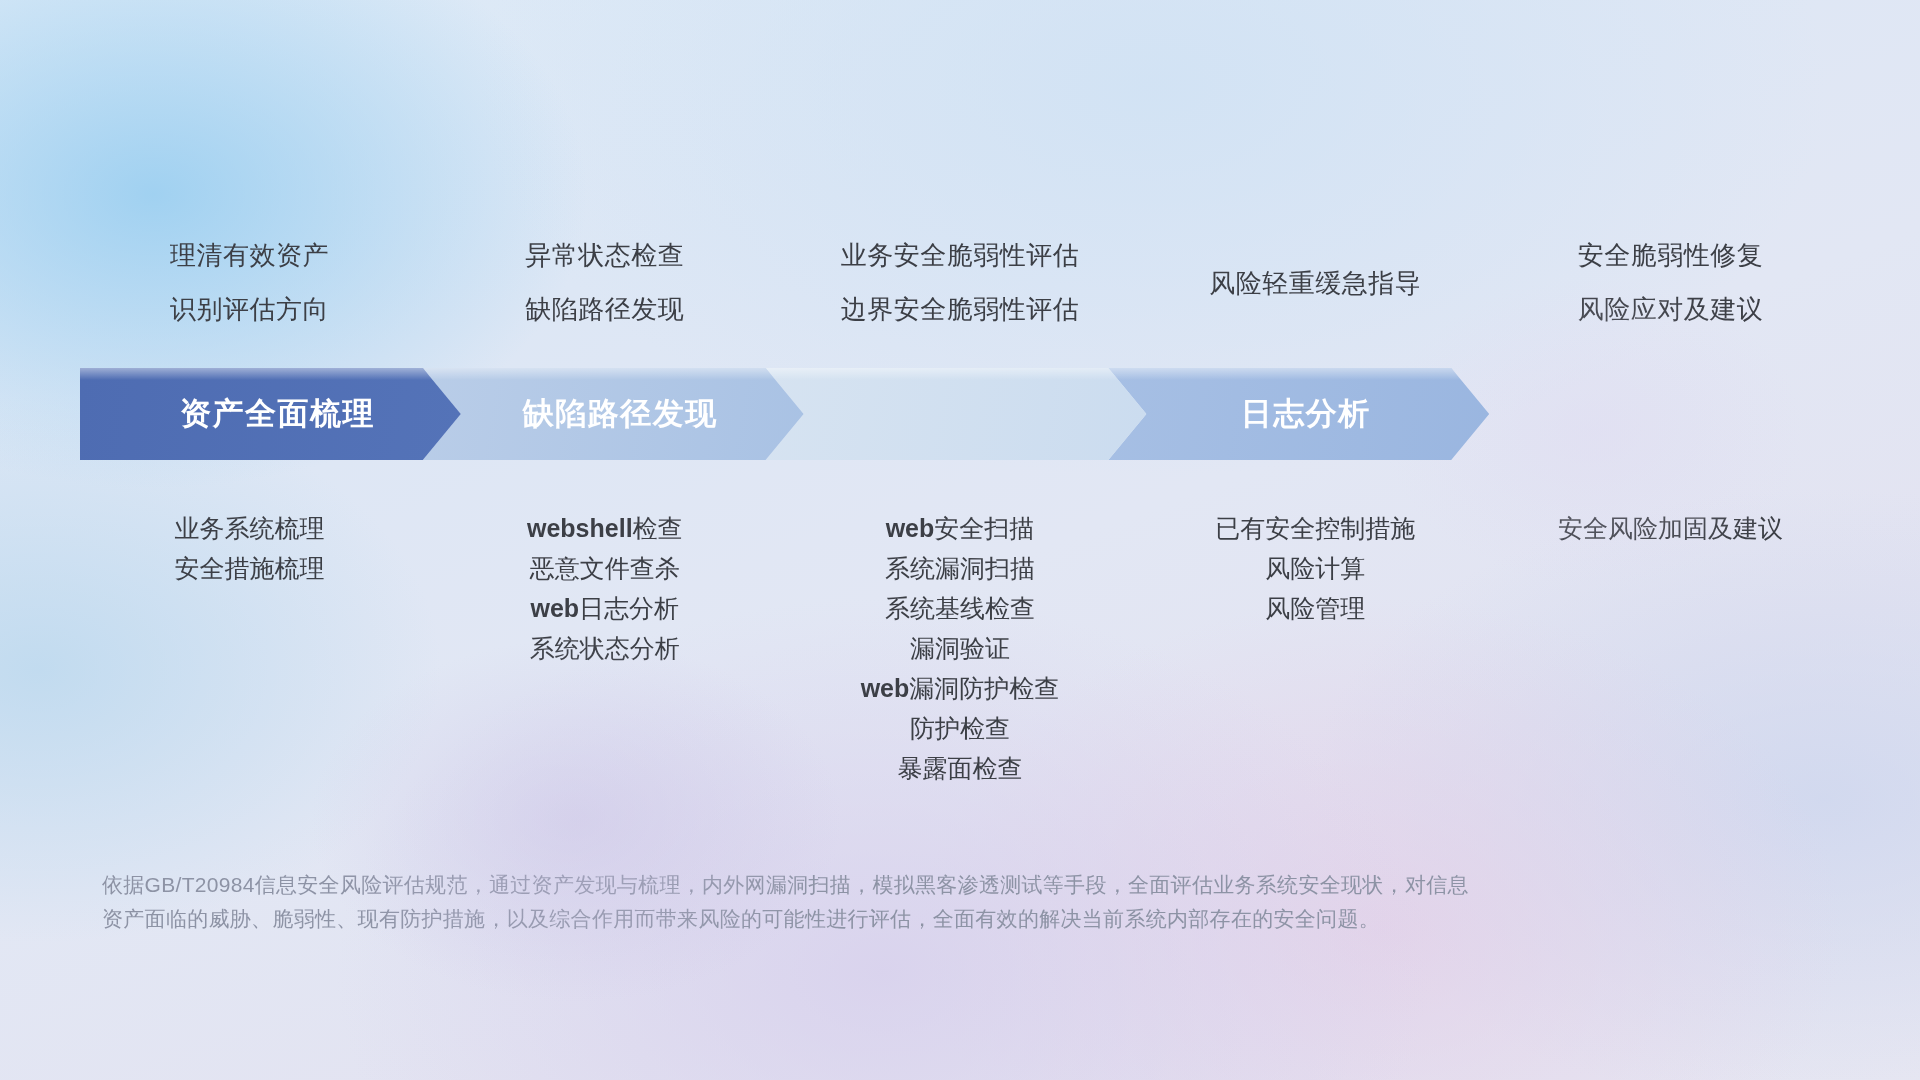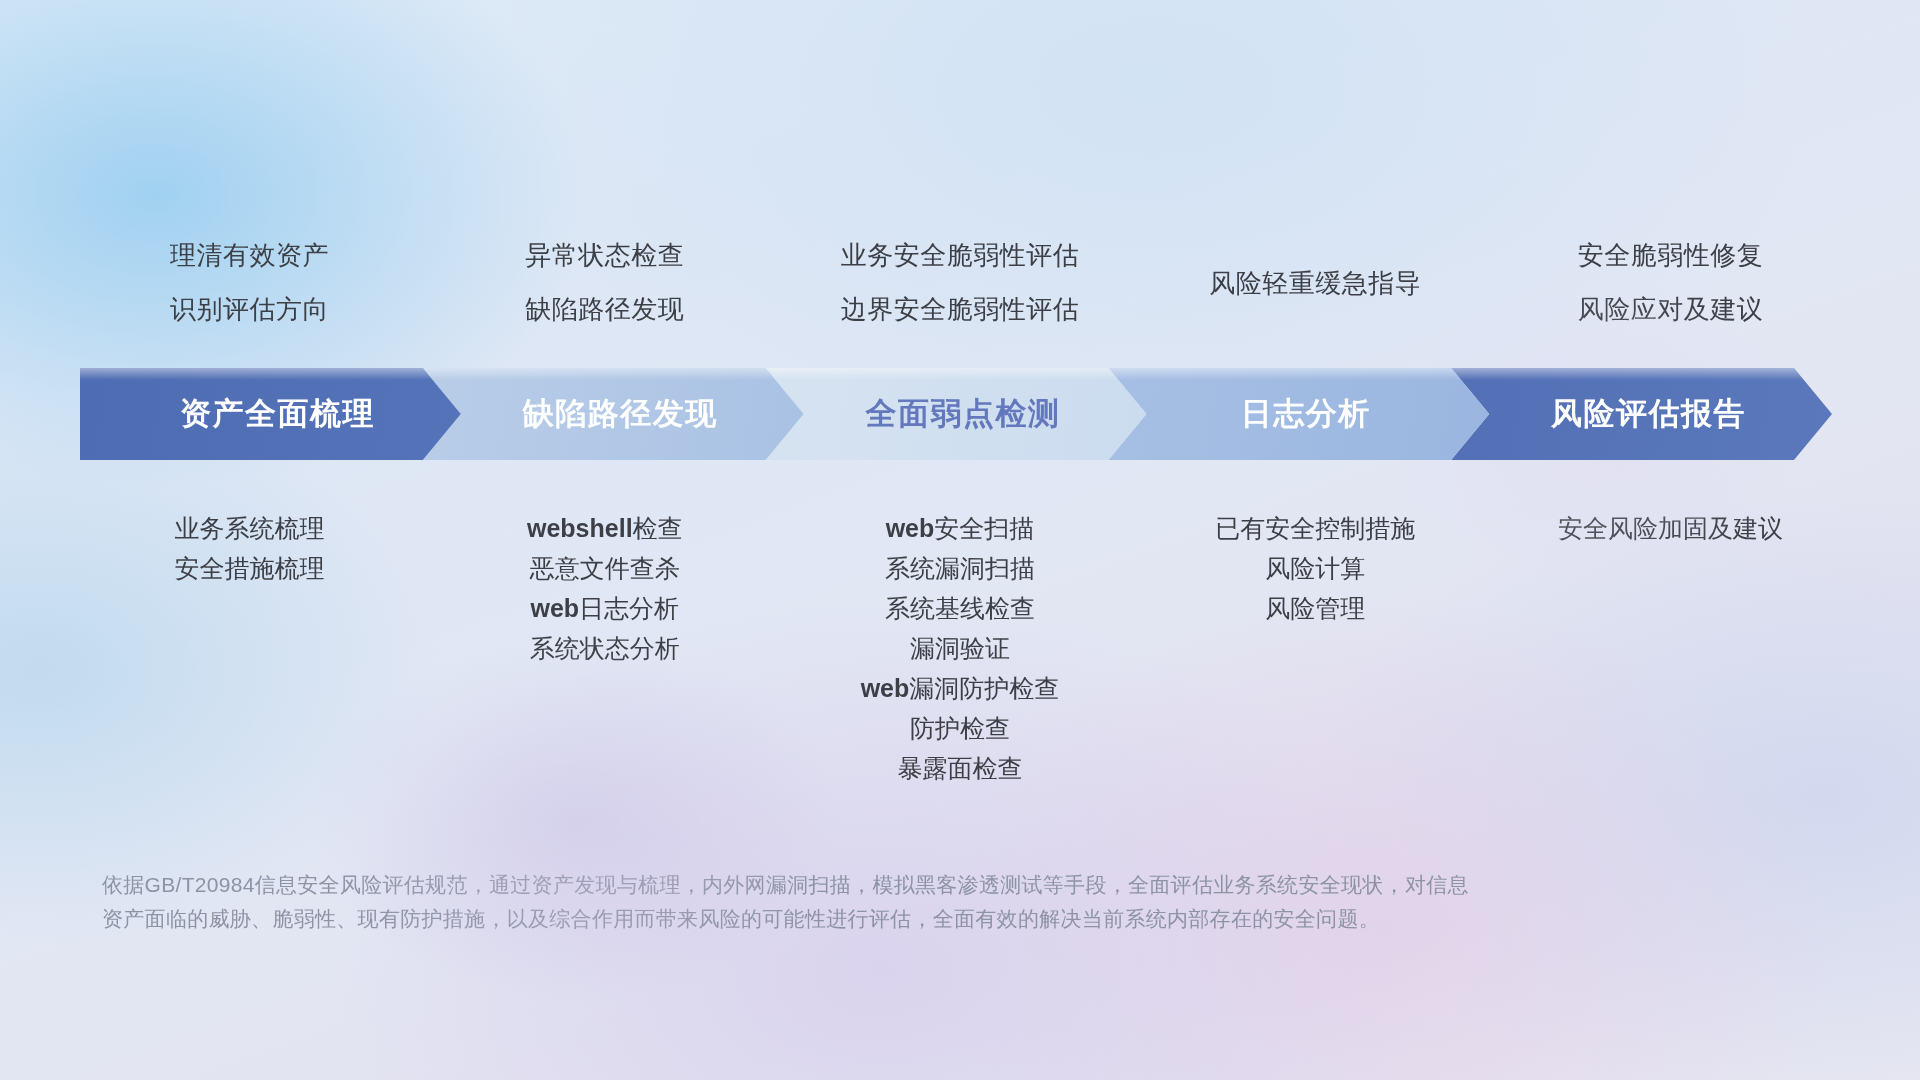"全面弱点检测" div.label { html: <div>全面弱点检测</div> -> none }
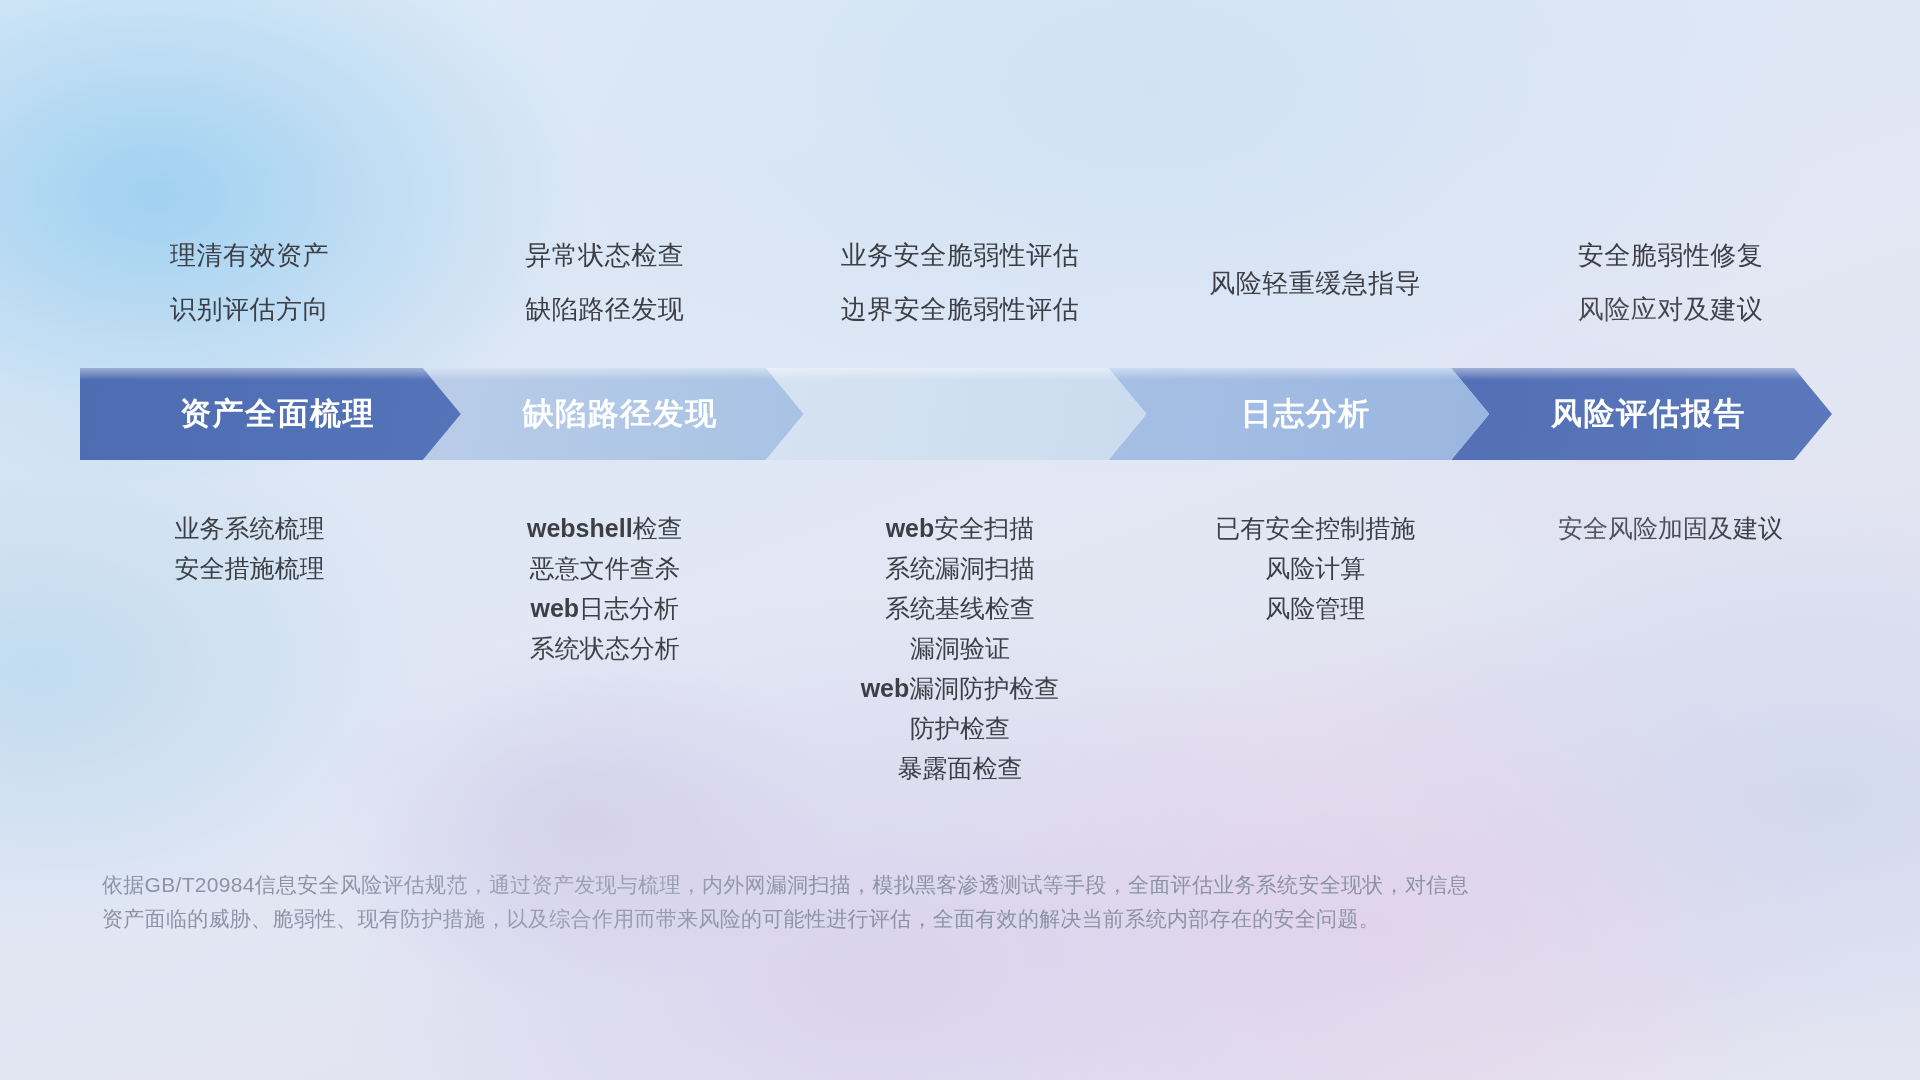"风险评估报告" div.chev { html: <div> <div></div> <div>风险评估报告</div> </div> -> none }
